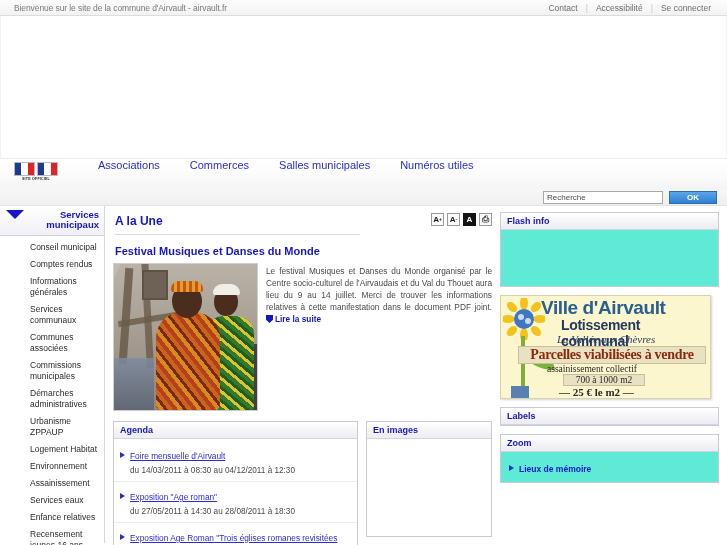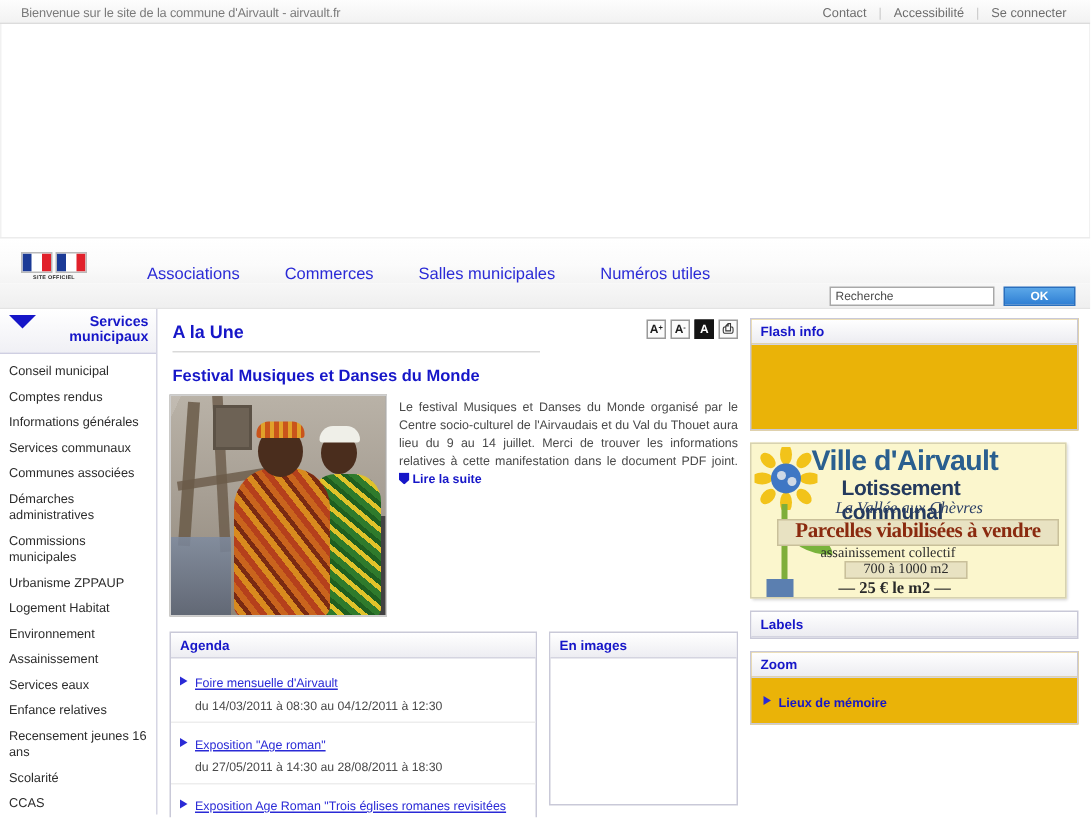"Associations" .mainnav { align-items: flex-end -> flex-start }
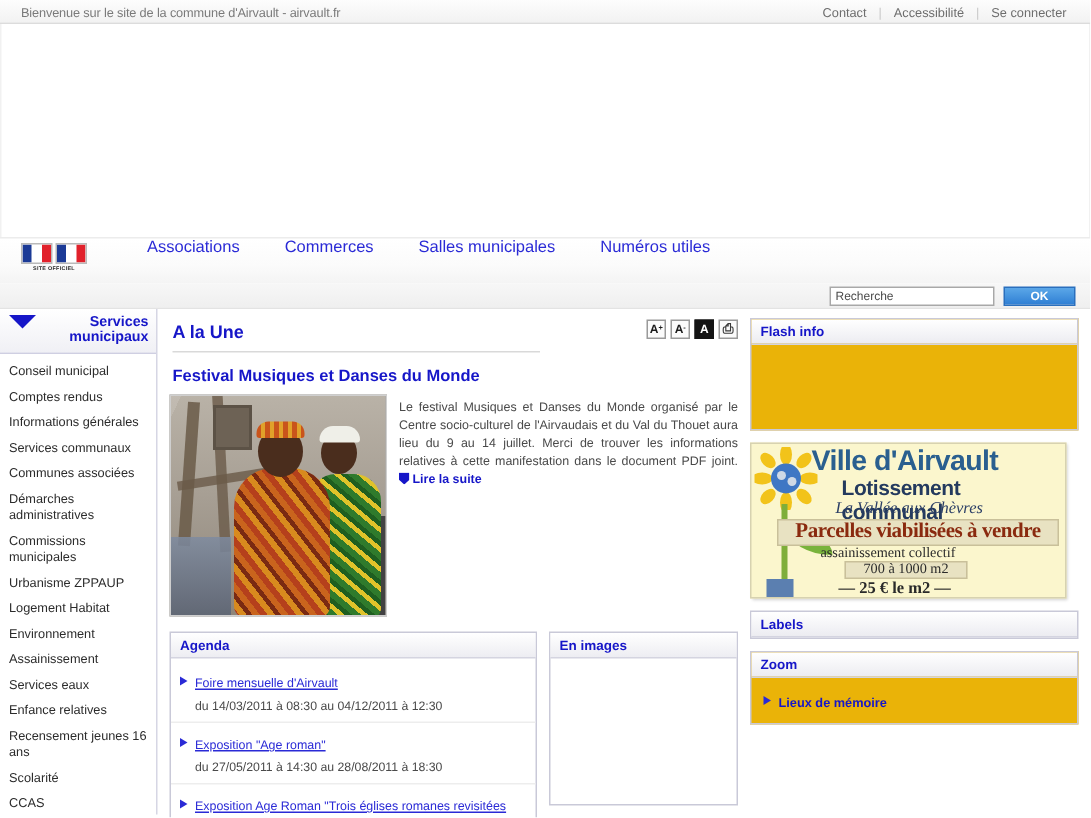"Recherche" .search-input { width: 110px -> 120px }
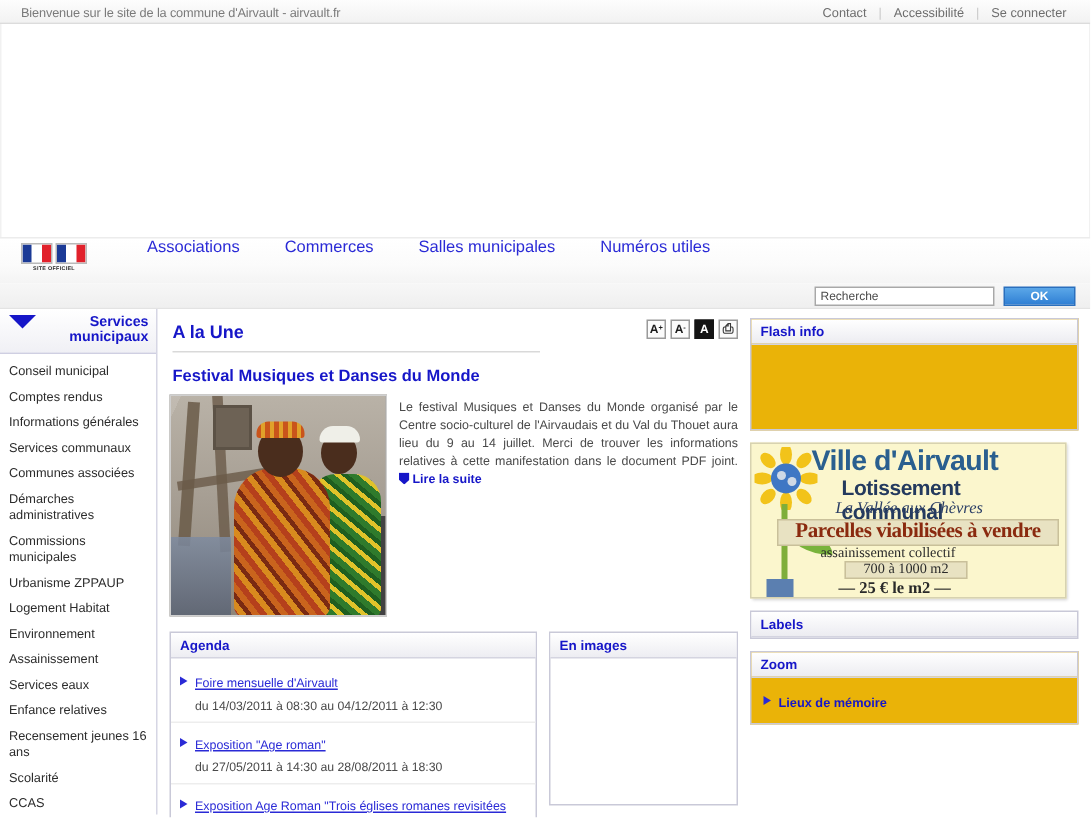"Flash info" .rpanel { background: #eab308 -> #5eead4 }
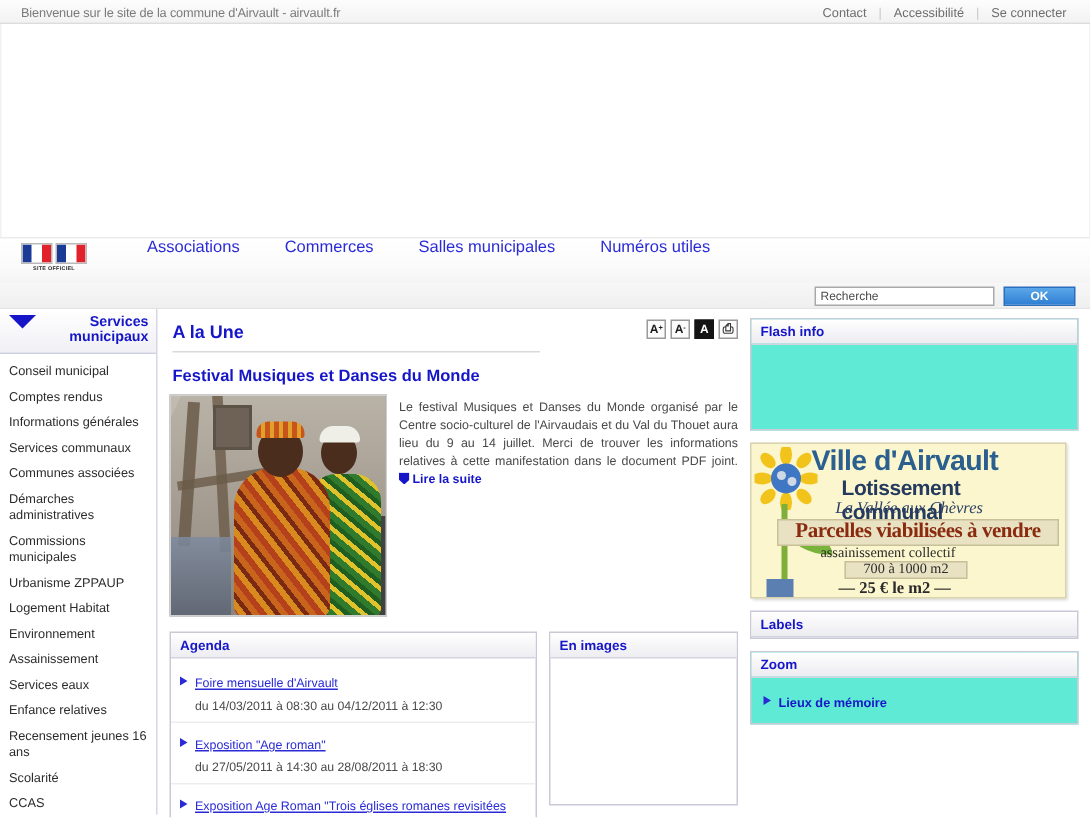"Conseil municipal" .sb-item { margin-left: none -> 24px }
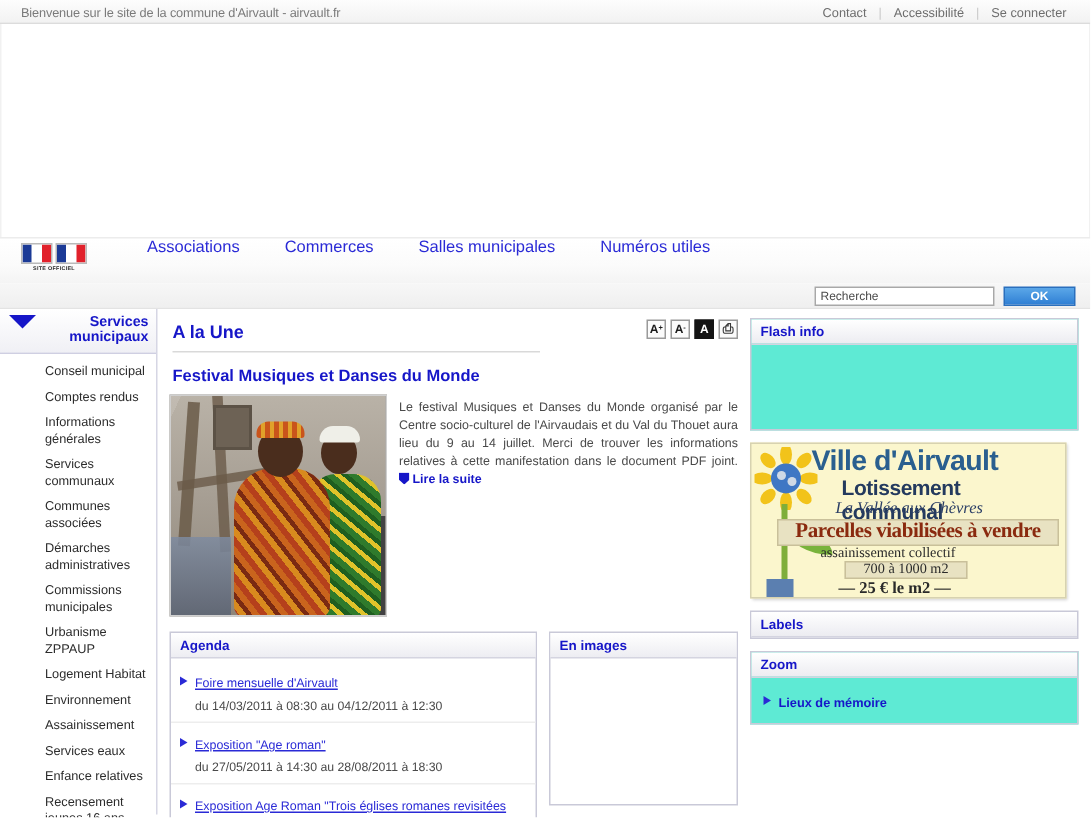"Démarches administratives" a.sb-item { order: before "Commissions municipales" -> after "Commissions municipales" }
